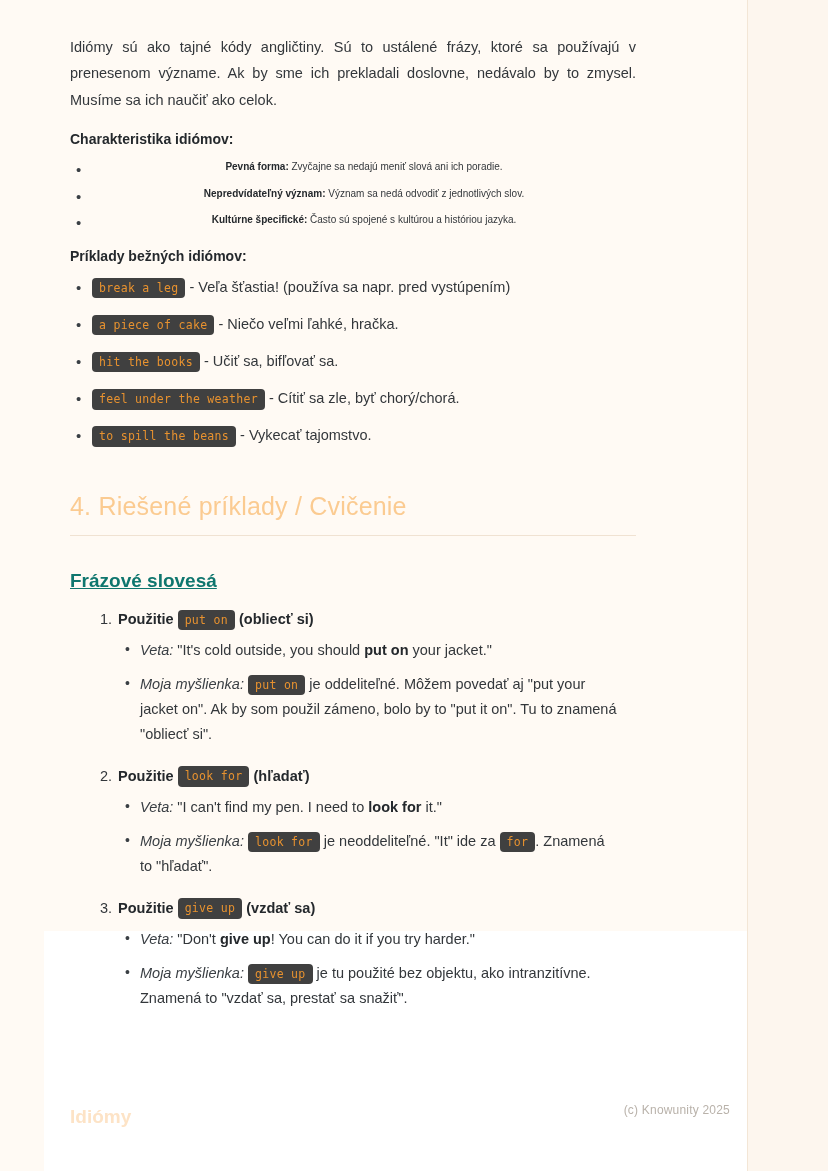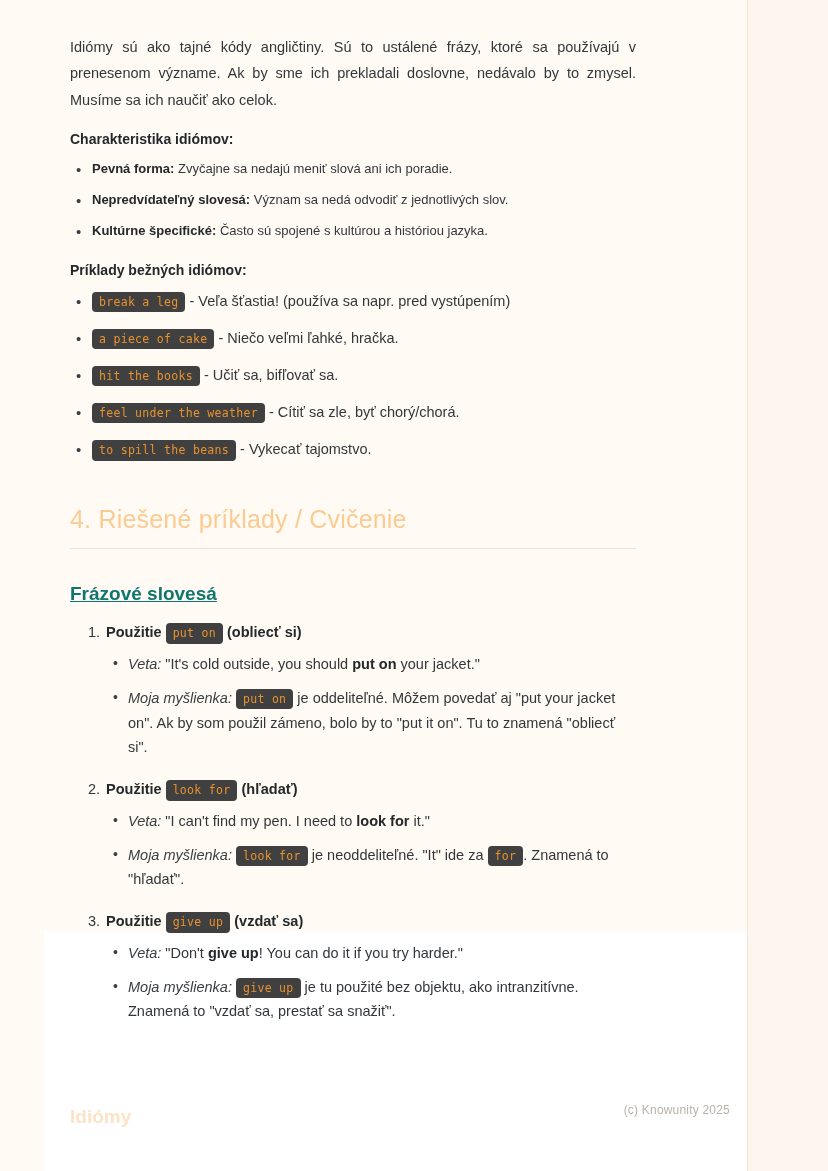"Pevná forma: Zvyčajne sa nedajú" ul.bullets > li { font-size: 13px -> 10px; text-align: none -> center }
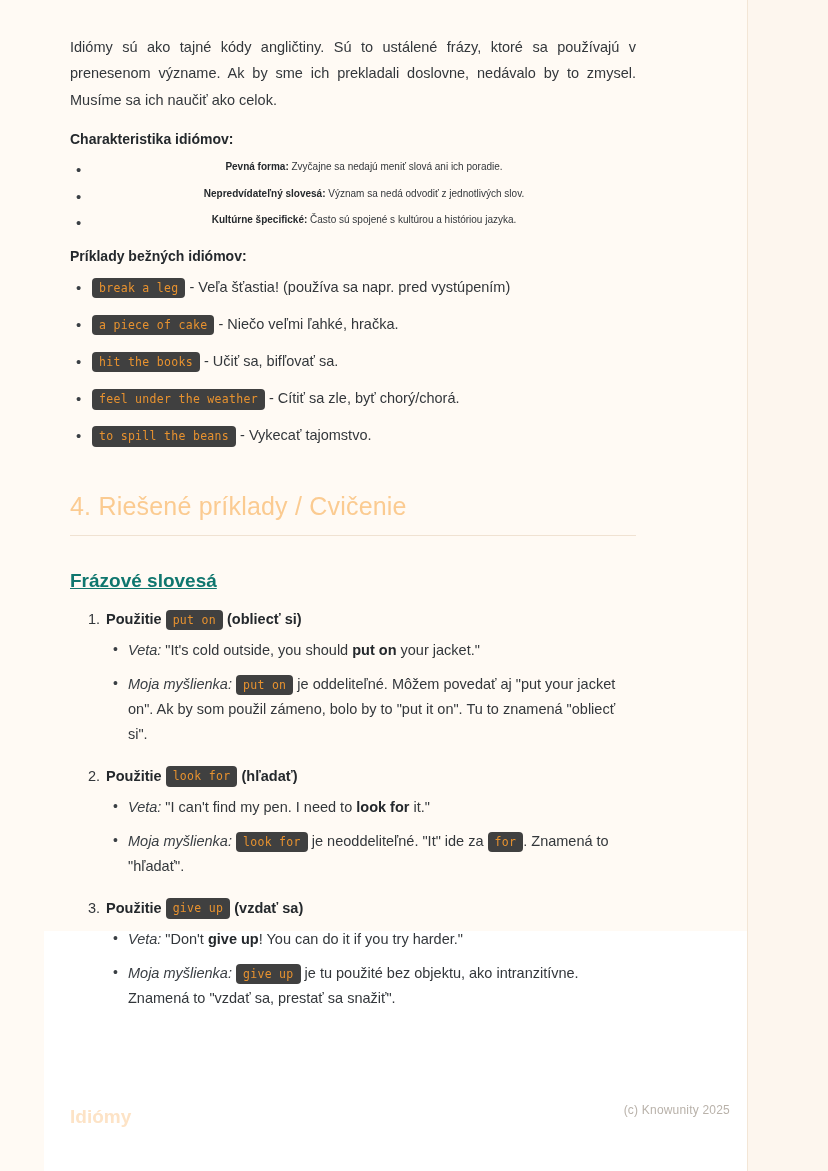"Nepredvídateľný slovesá:" span.b { text: slovesá -> význam }
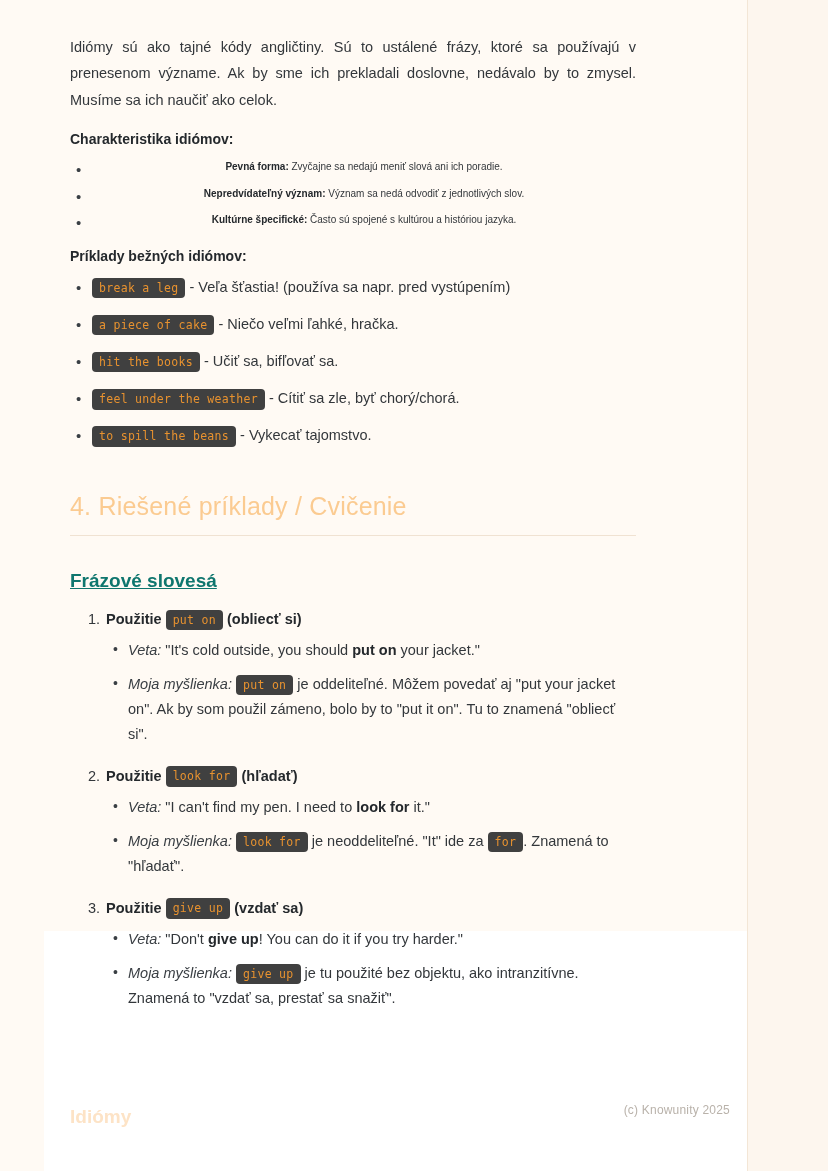"Použitie put on (obliecť si)" ol.numbered { margin: 4px -> 16px }
